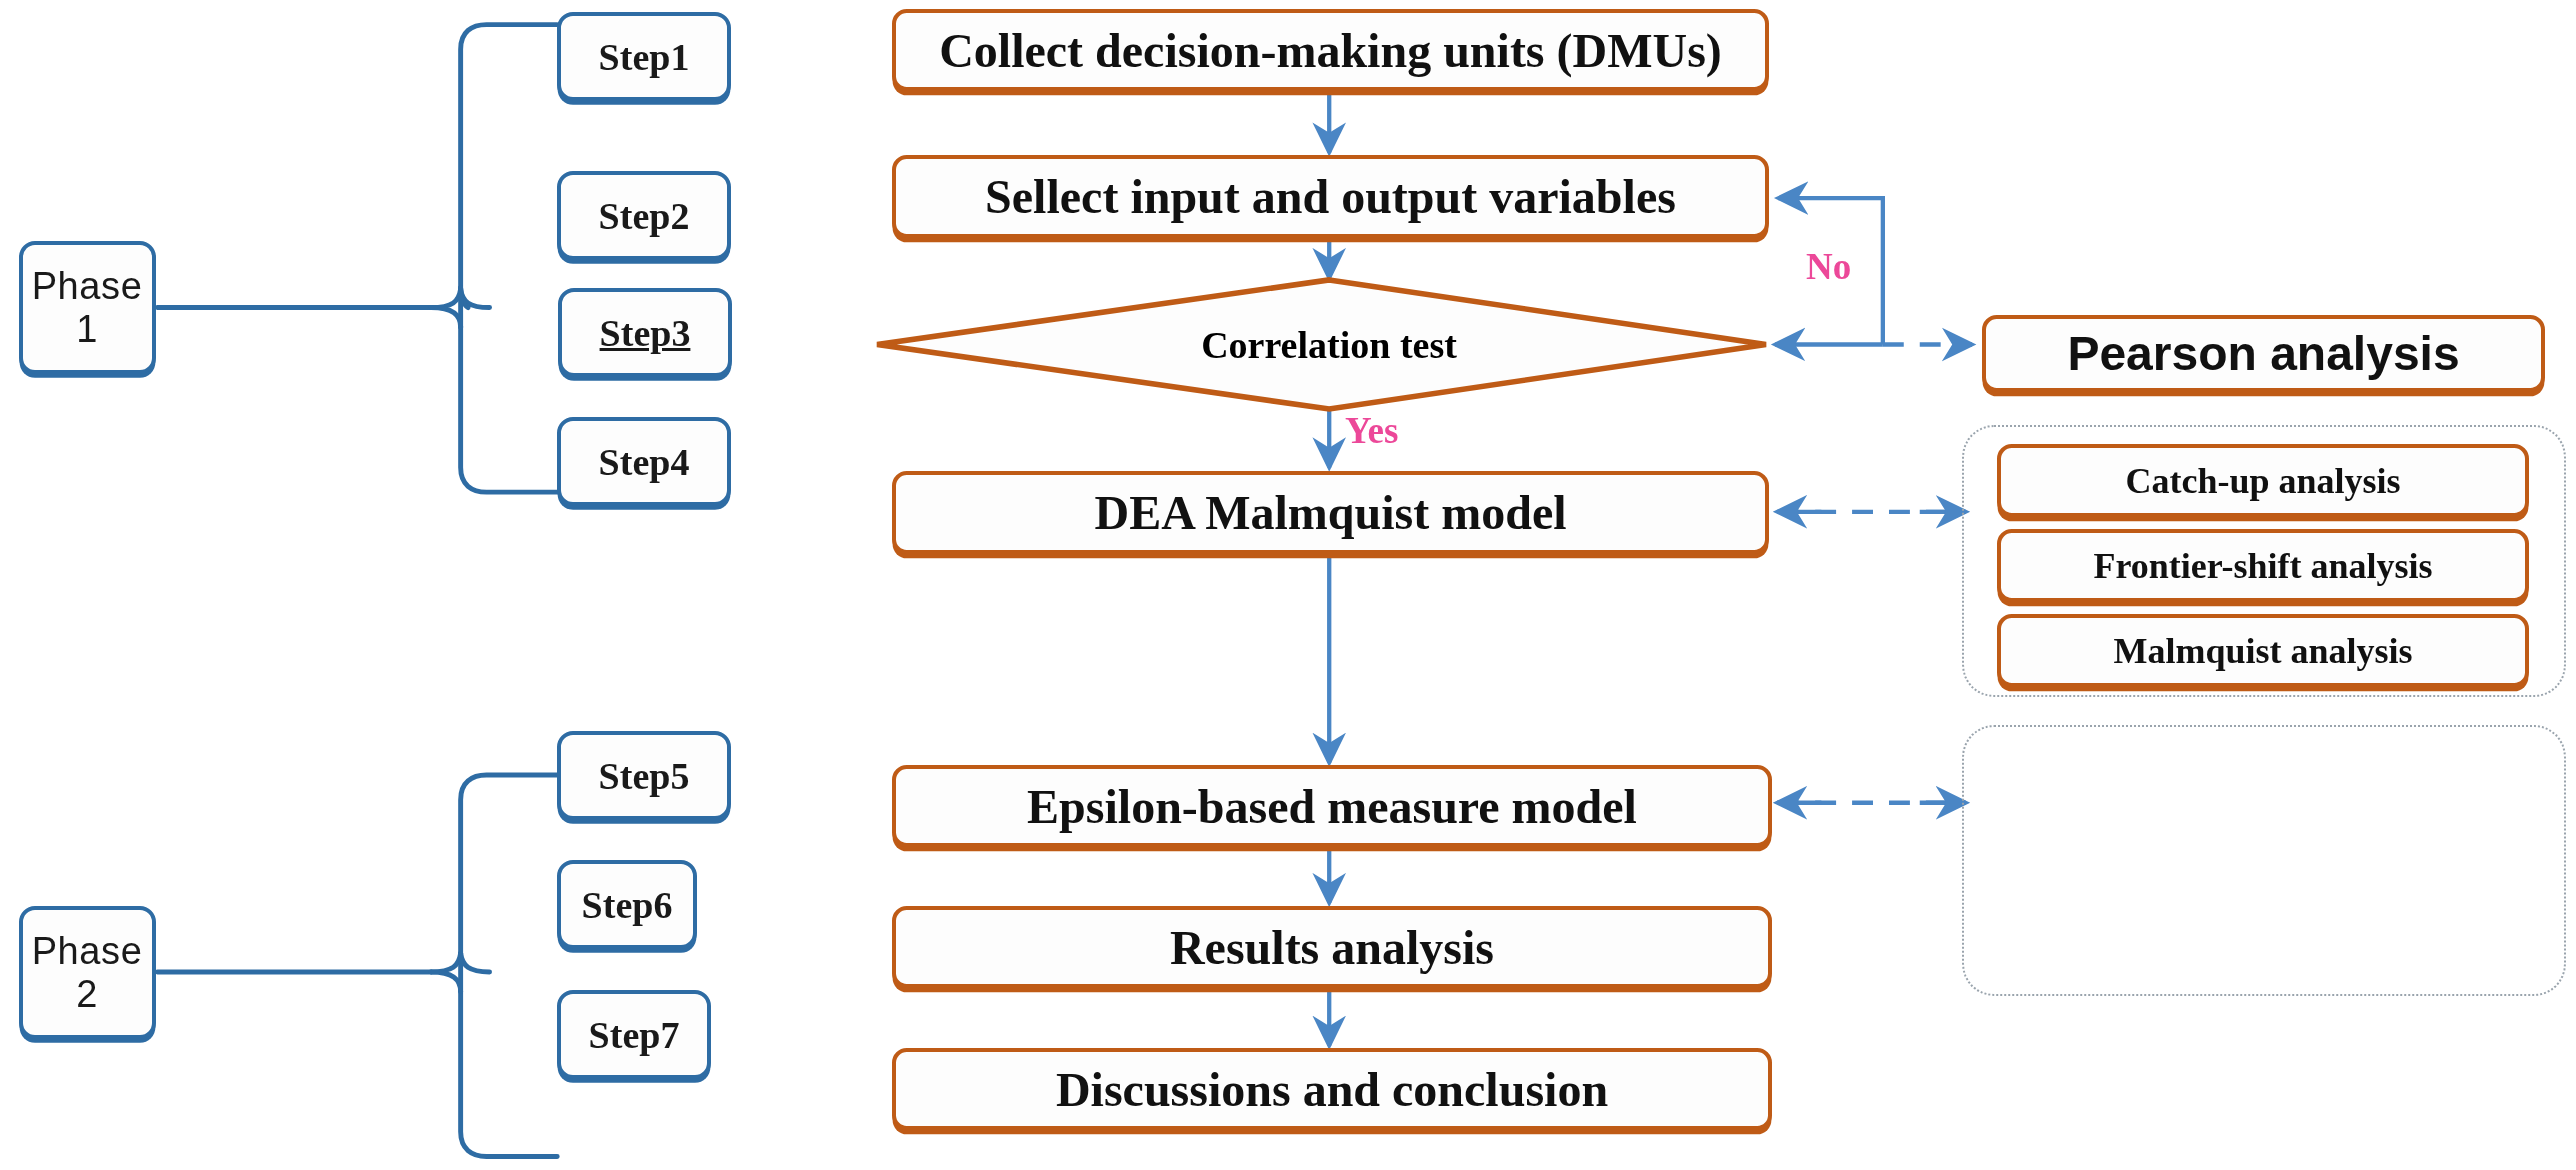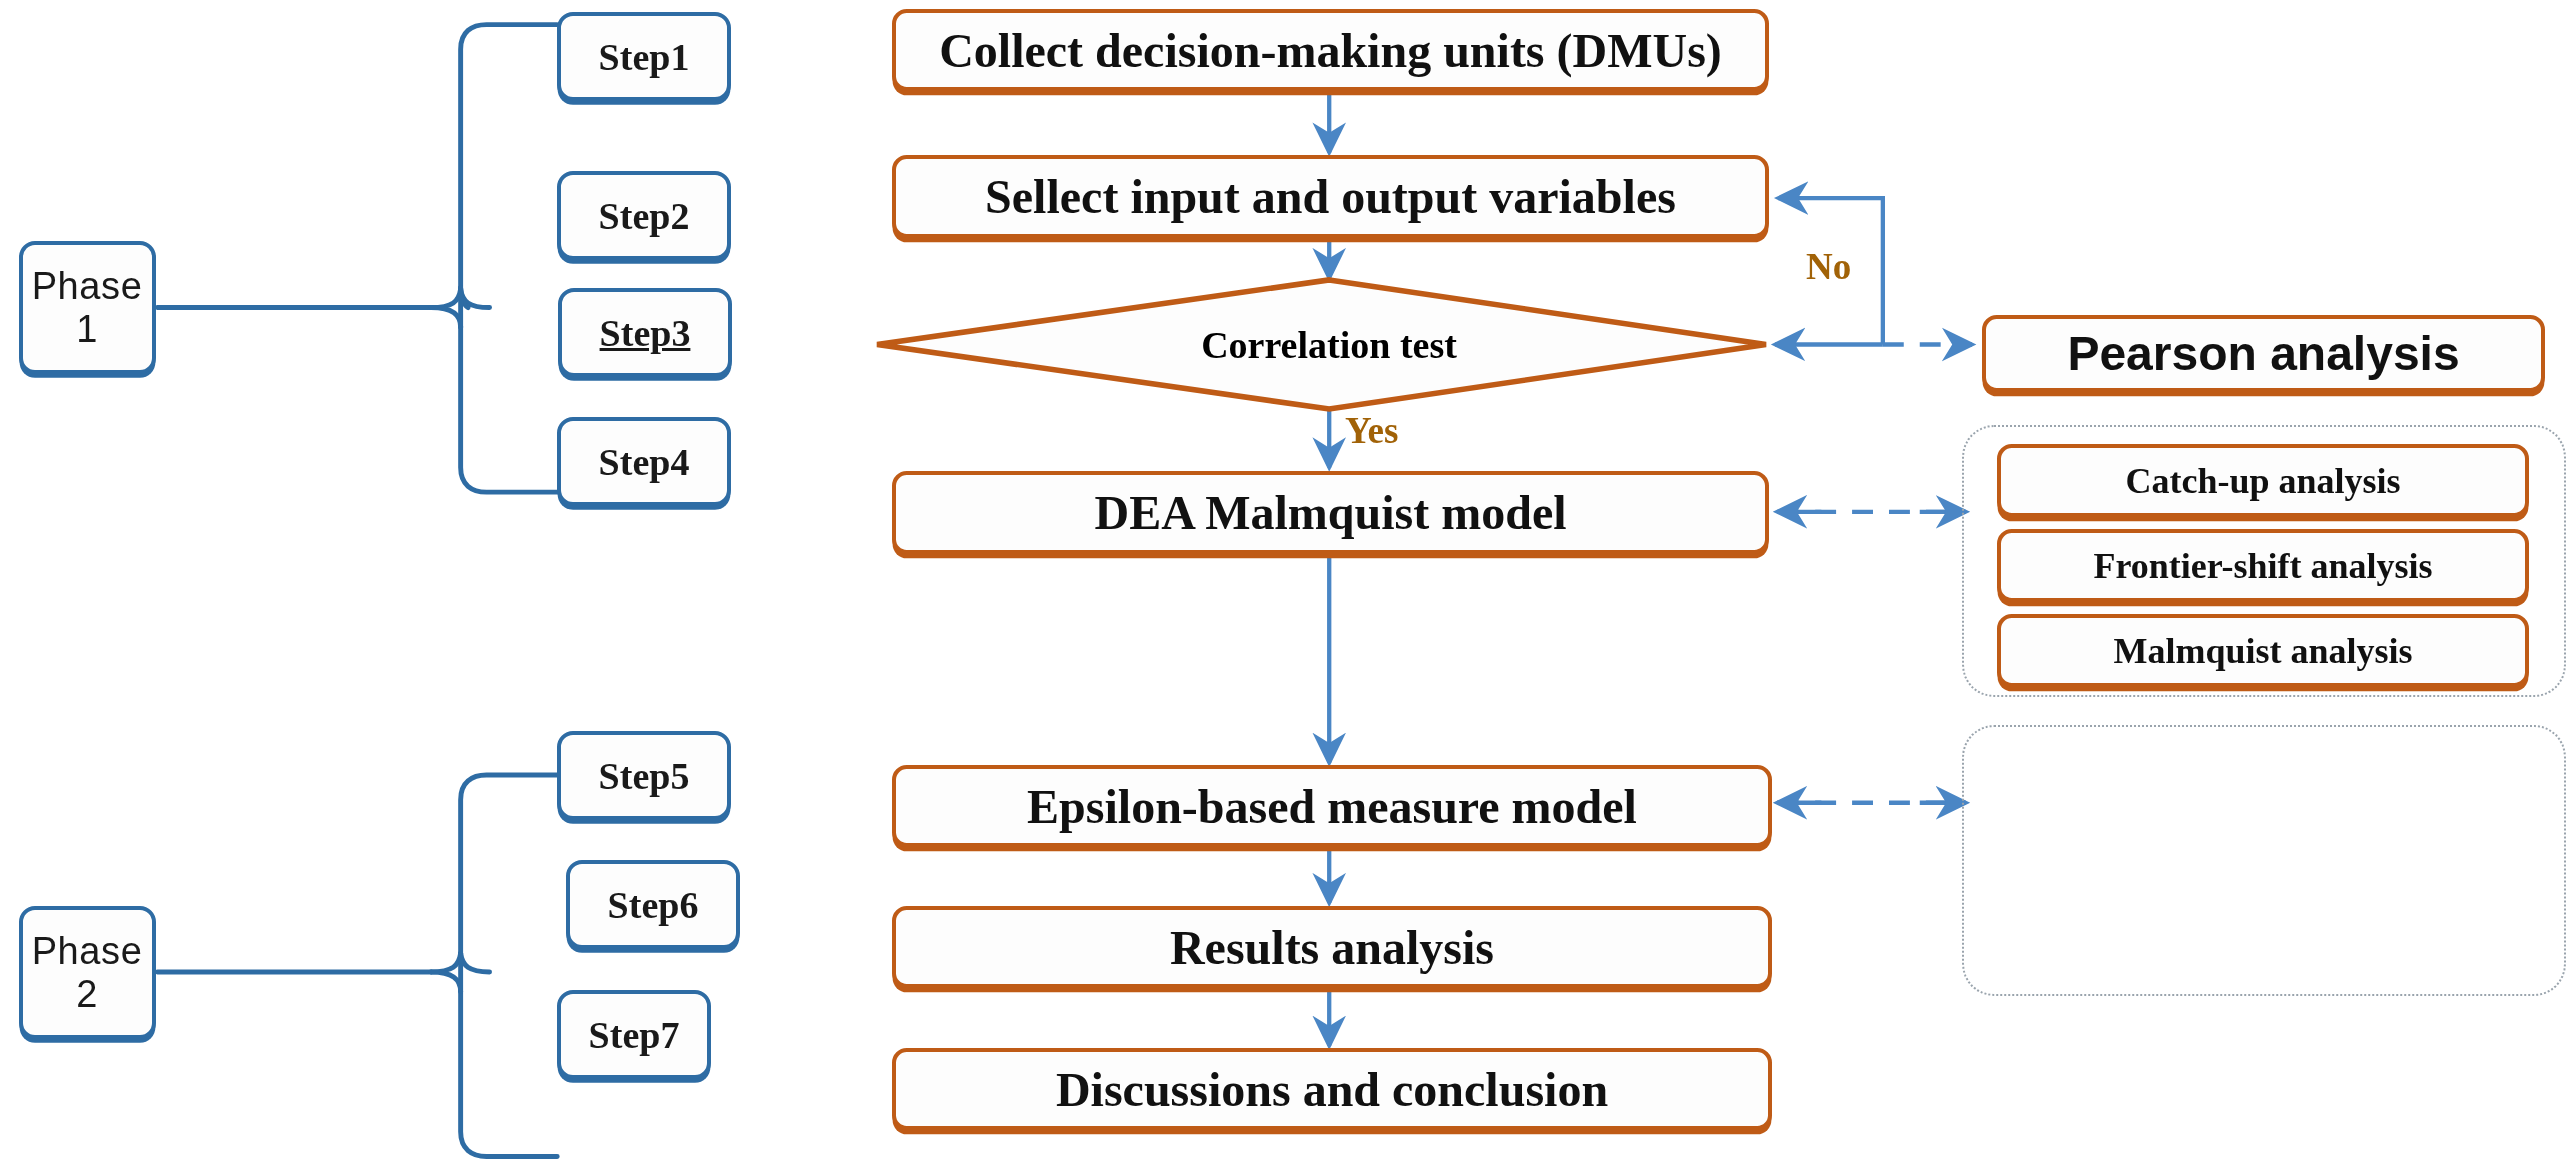"No" .lbl { color: #a16207 -> #ec4899 }
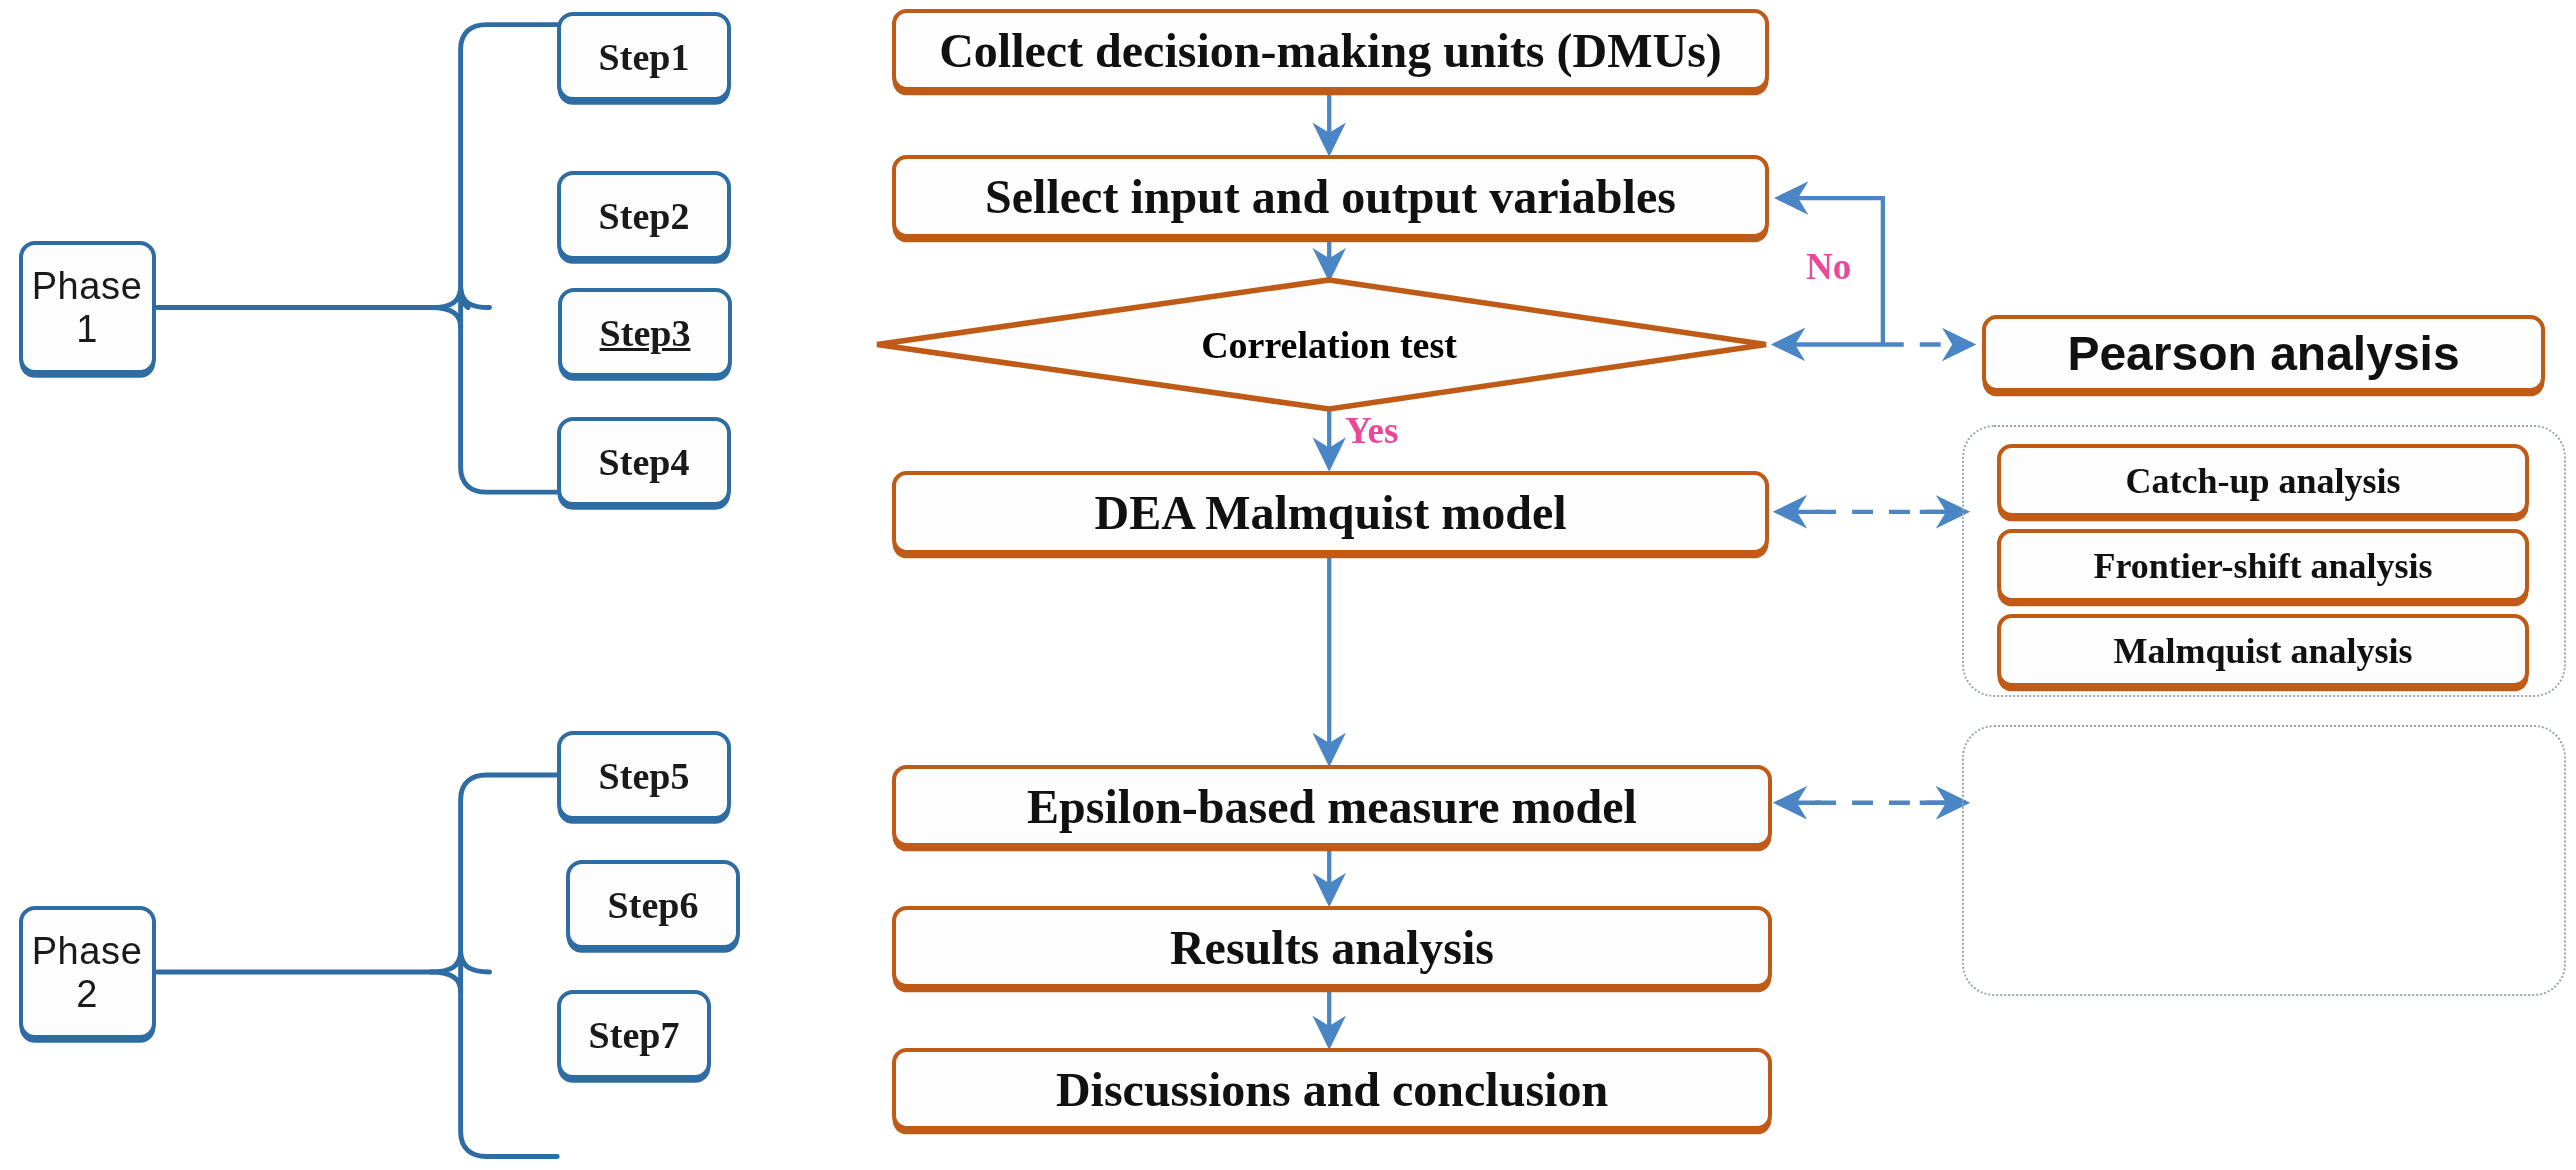"Step6" div.node { margin-left: 9px -> none; width: 174px -> 140px }
